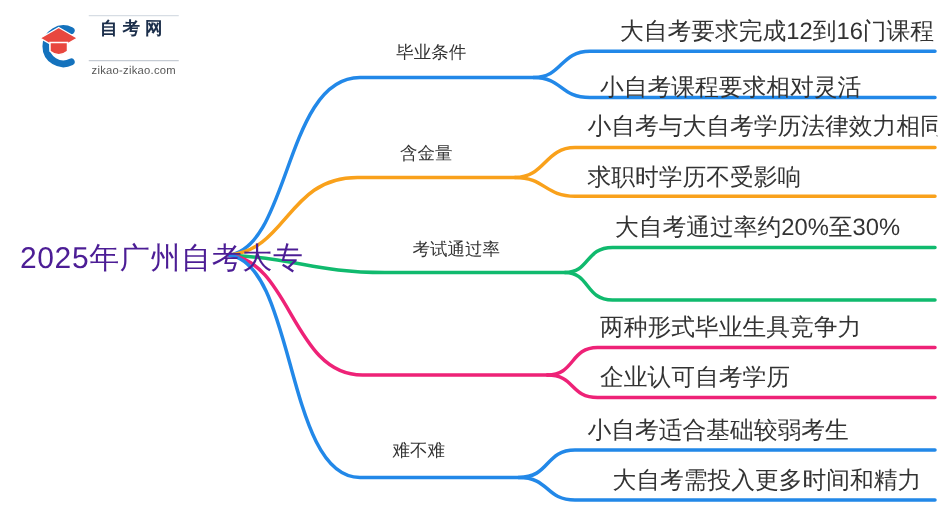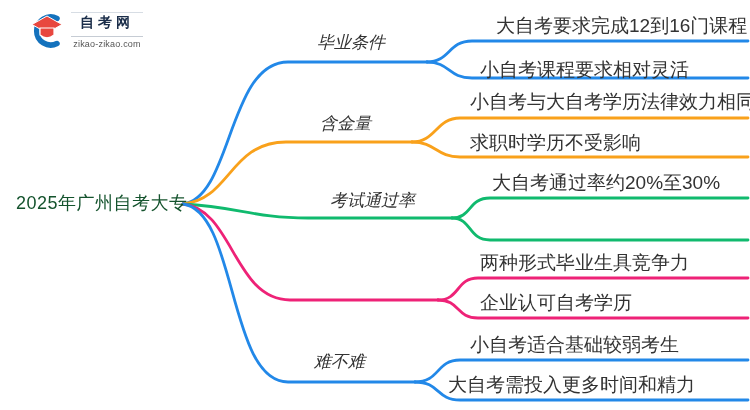"自考网" .logo-title { padding: 1px 0 4px 0 -> 1px 0 16px 0 }
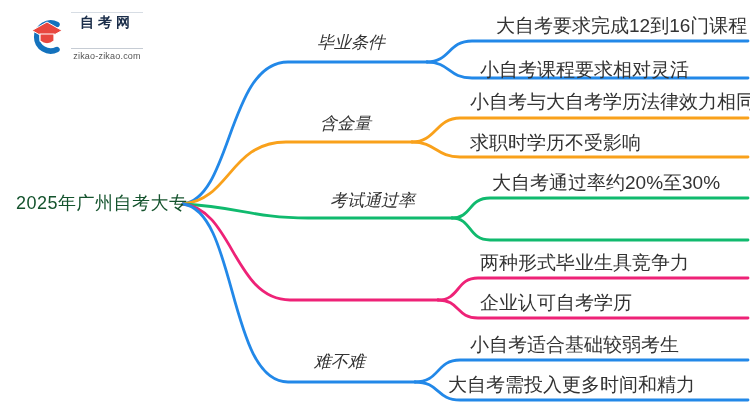"毕业条件" .b-label { font-size: 17px -> 14px; font-style: italic -> none }
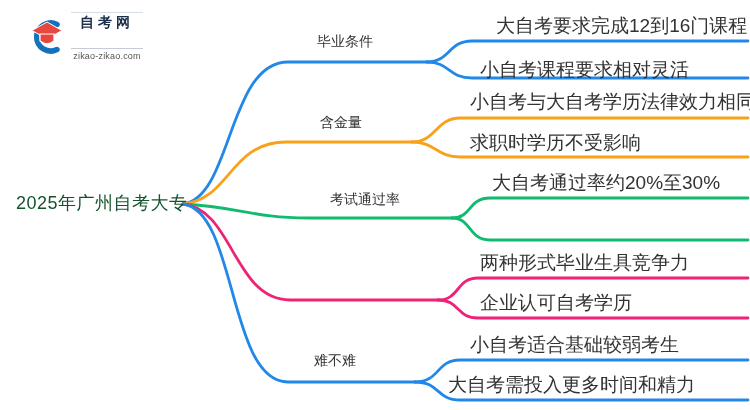"2025年广州自考大专" .center-label { color: #14532d -> #4c1d95; font-size: 18px -> 24px }
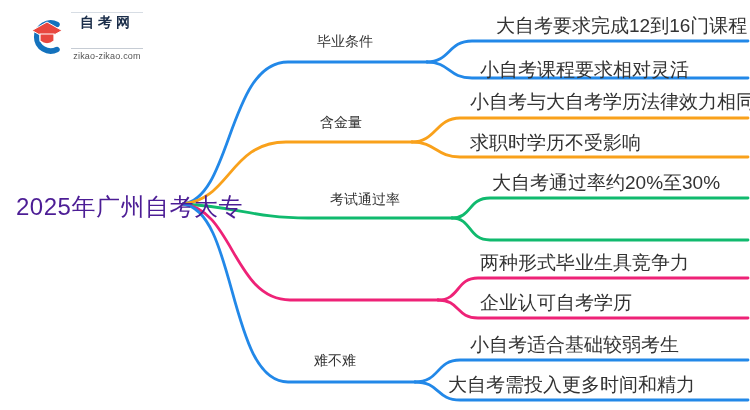"大自考需投入更多时间和精力" div.txt { left: 448px -> 490px }
